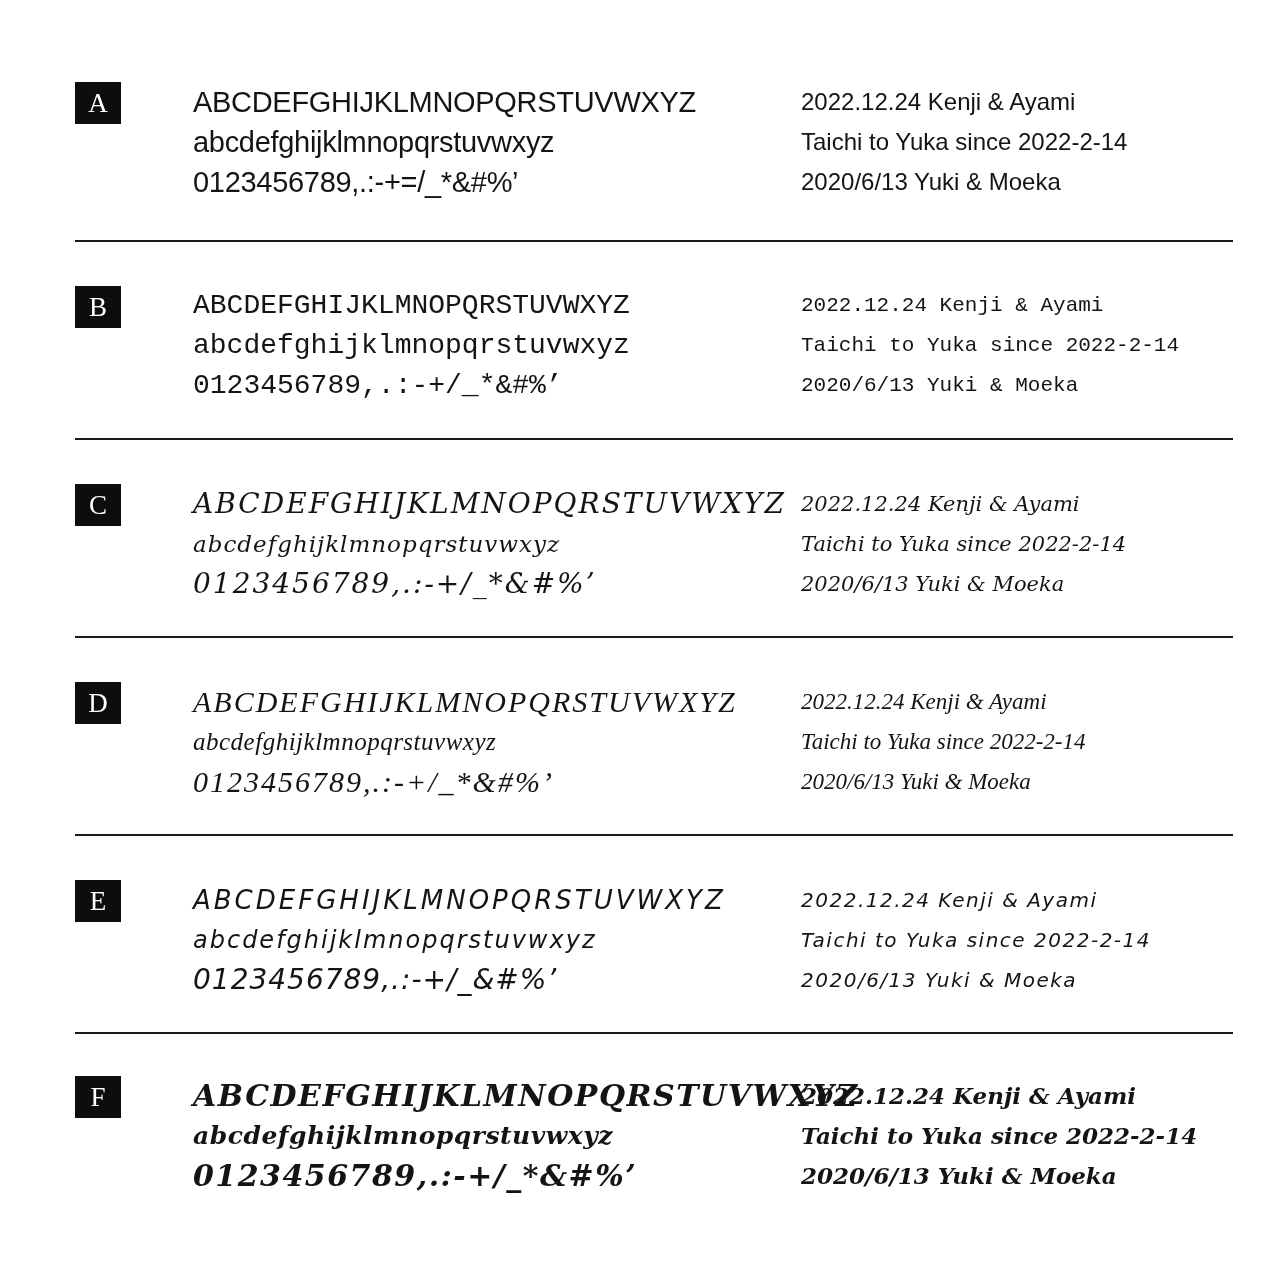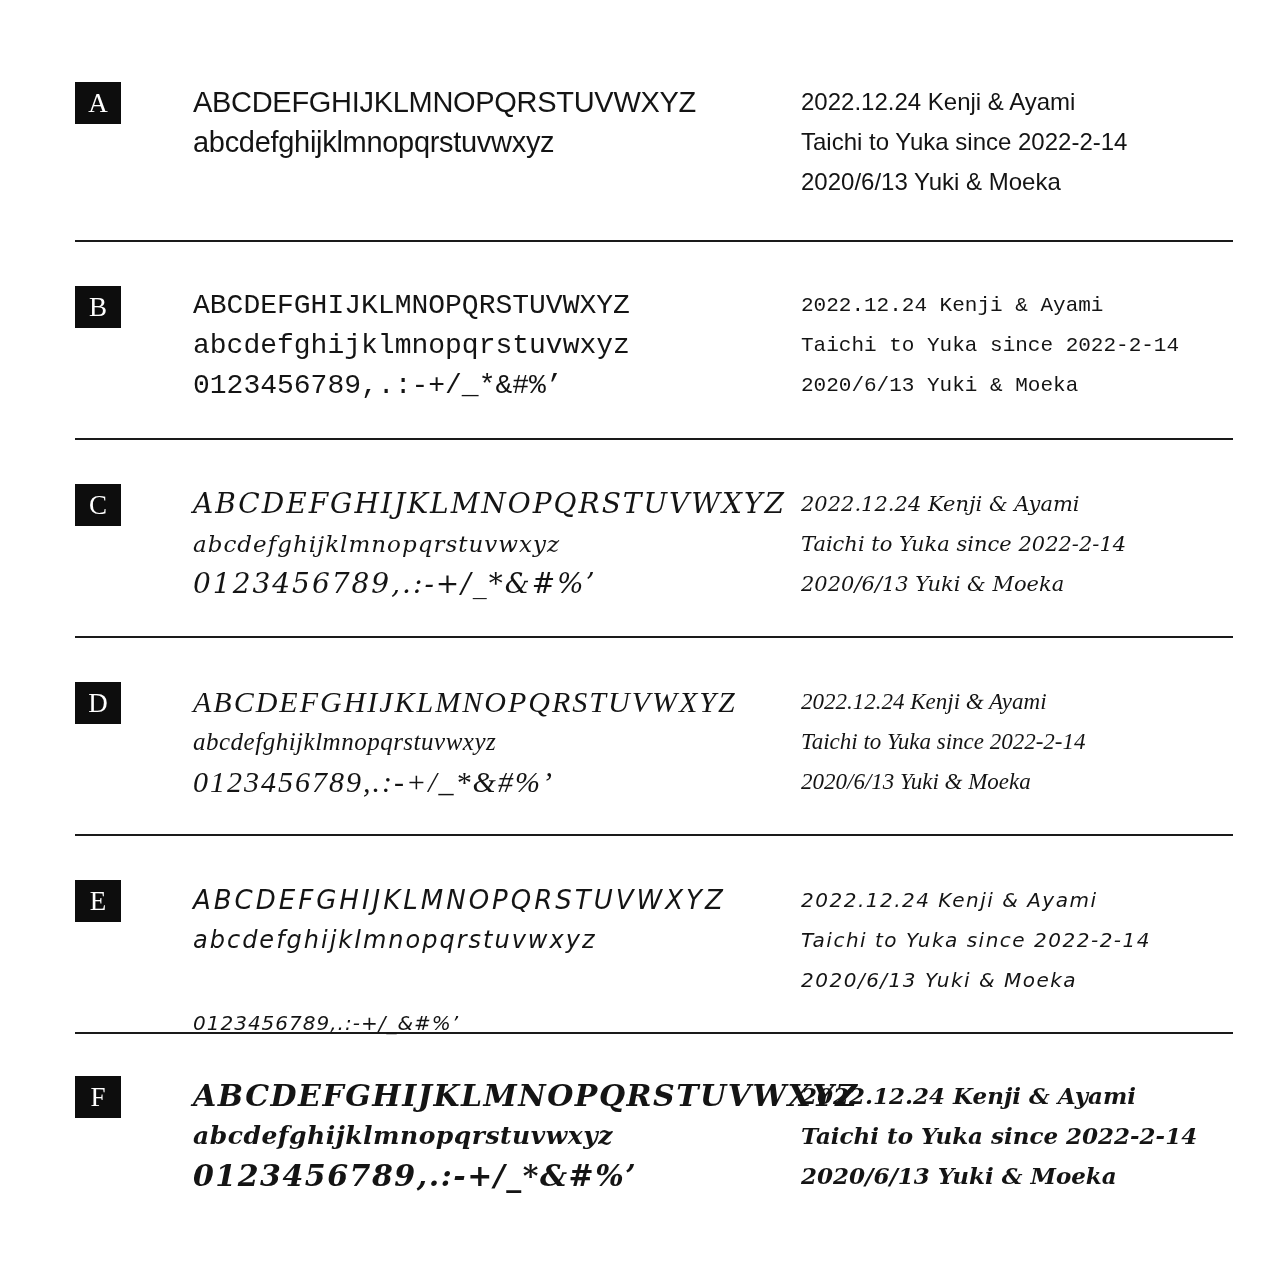"0123456789,.:-+=/_*&#%’" div.line { html: none -> <div>0123456789,.:-+=/_*&amp;#%’</div> }
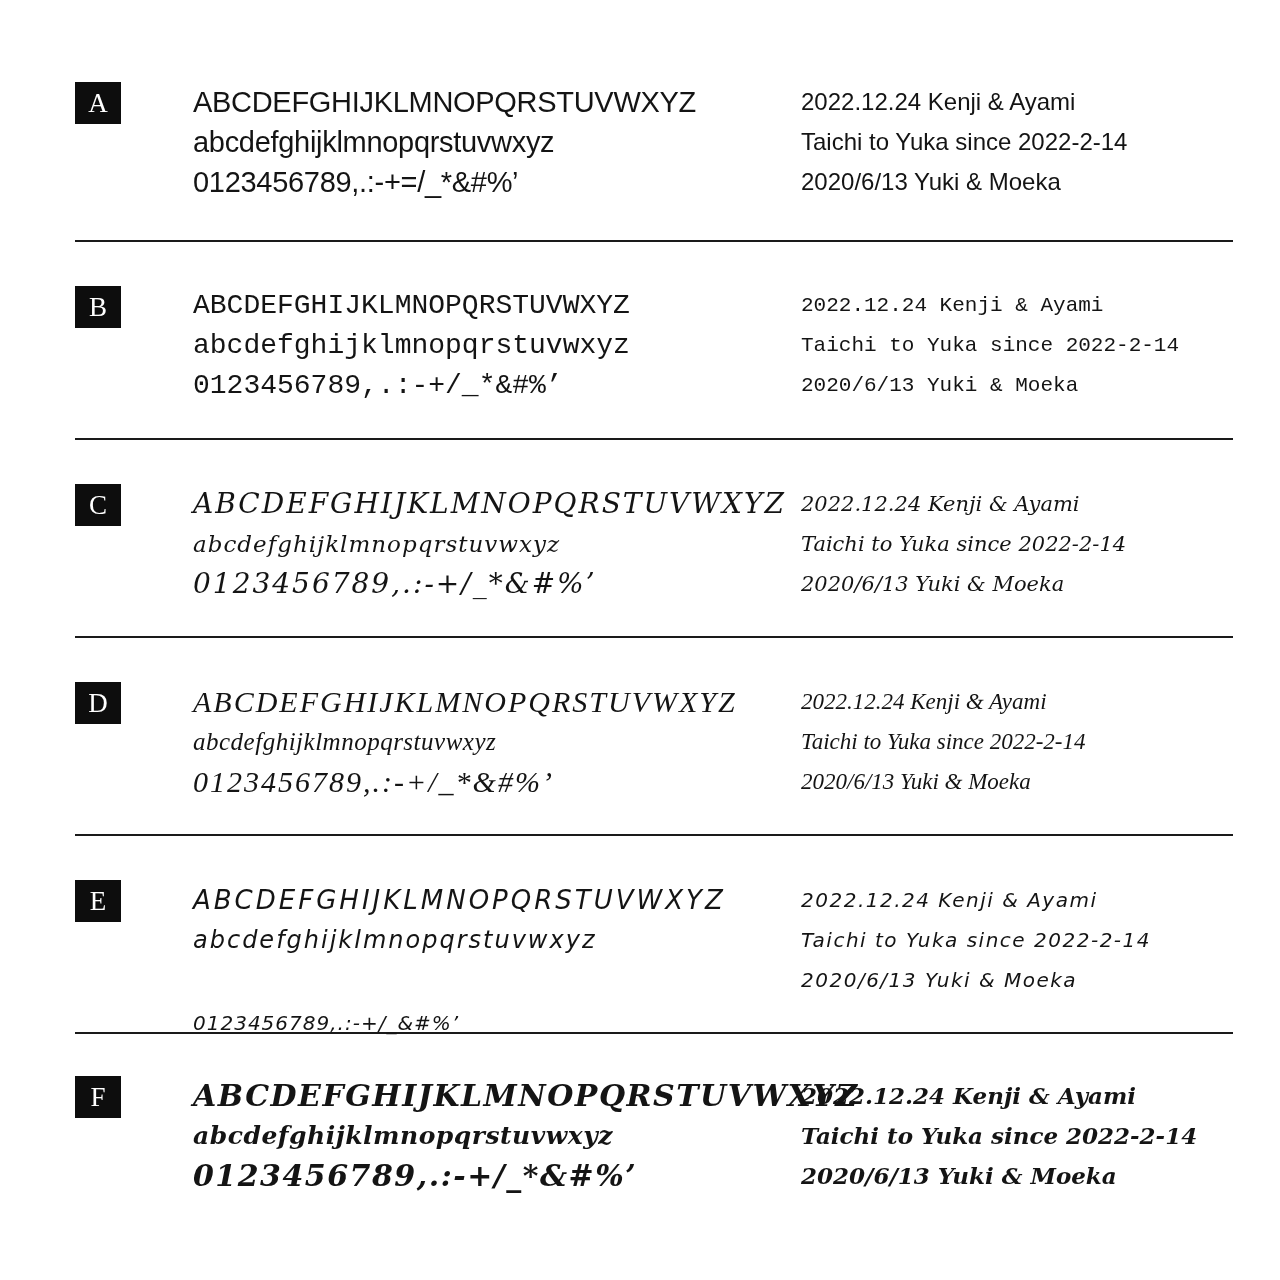"0123456789,.:-+/_&#%’" .row-e .samples .line.nums { font-size: 20px -> 28px; margin-top: 43px -> none }
